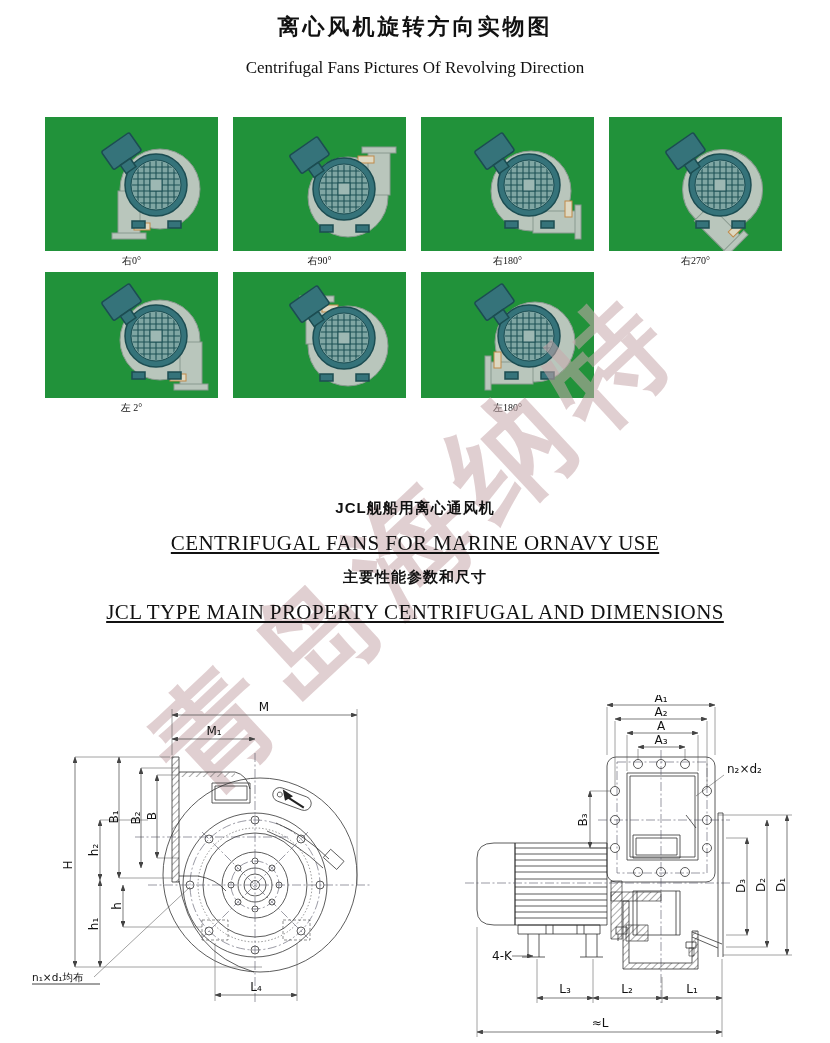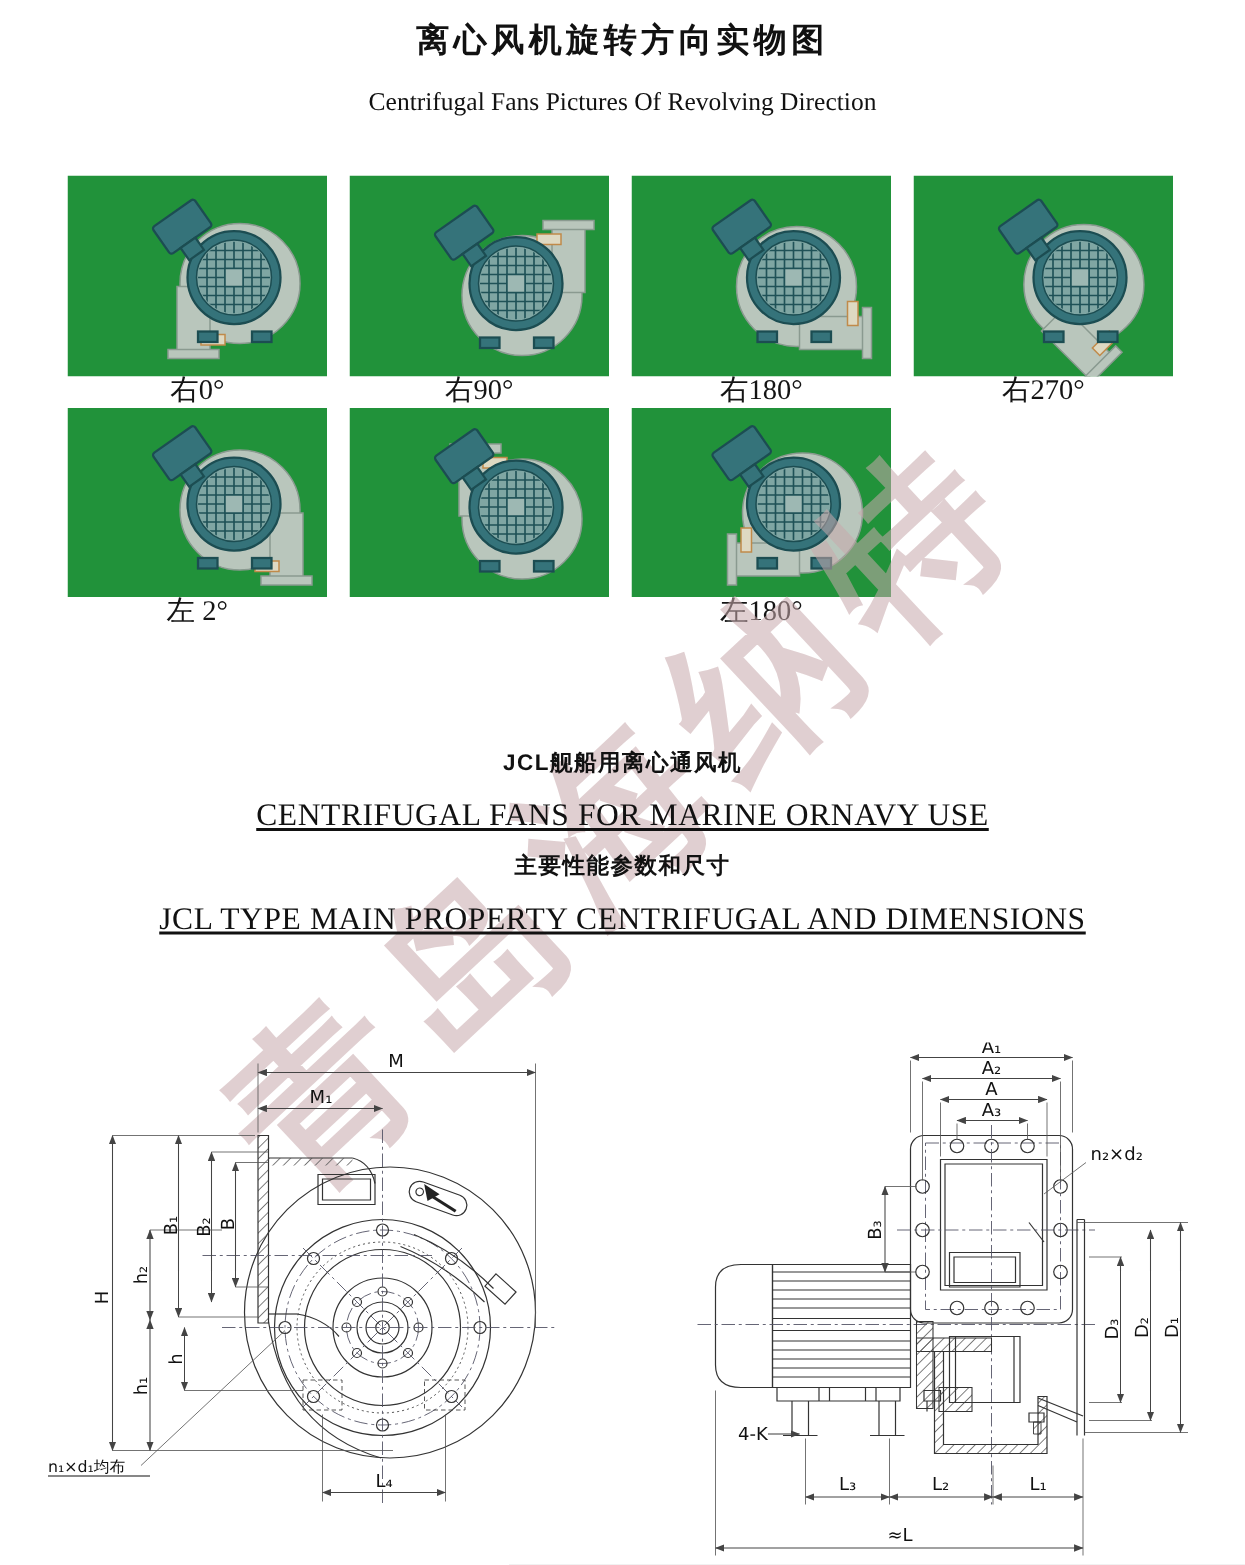"右0°" .cap { font-size: 19px -> 10px }
